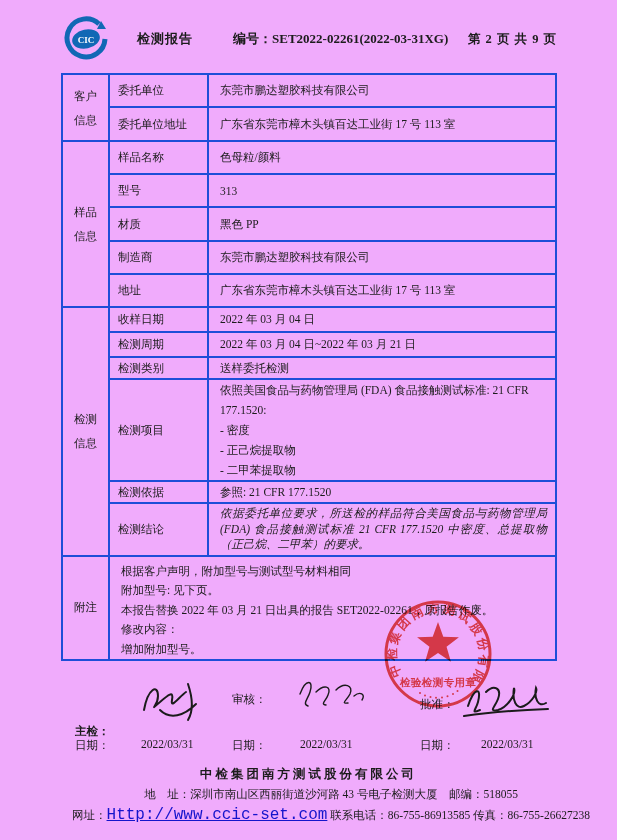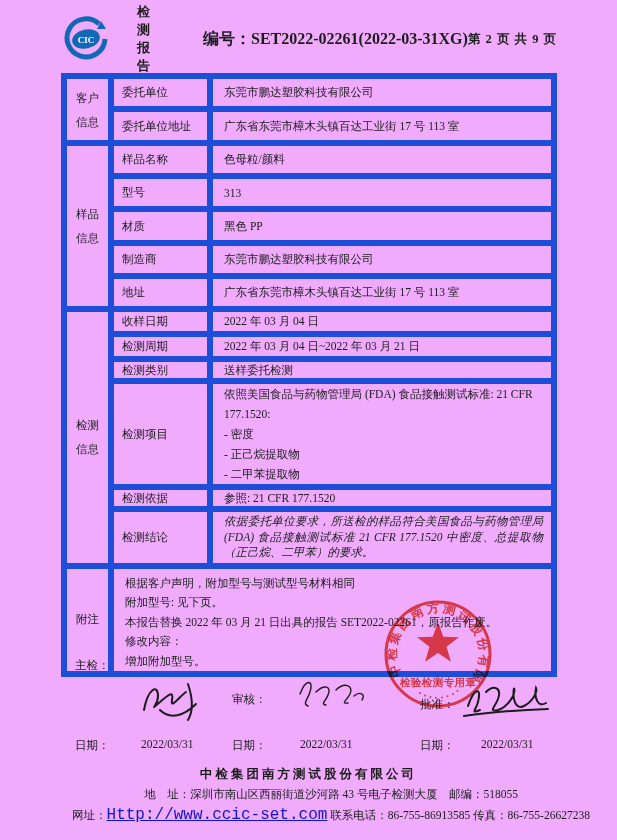"编号：SET2022-02261(2022-03-31XG)" .hdr-no { font-size: 16px -> 13px }
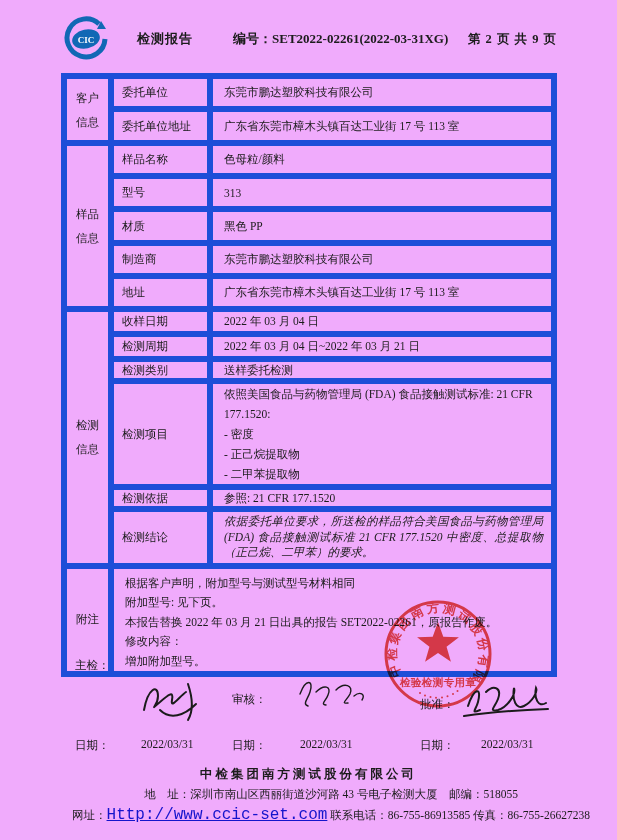"客户信息" table.rpt td { border: 6px solid #1d4ed8 -> 2px solid #1d4ed8 }
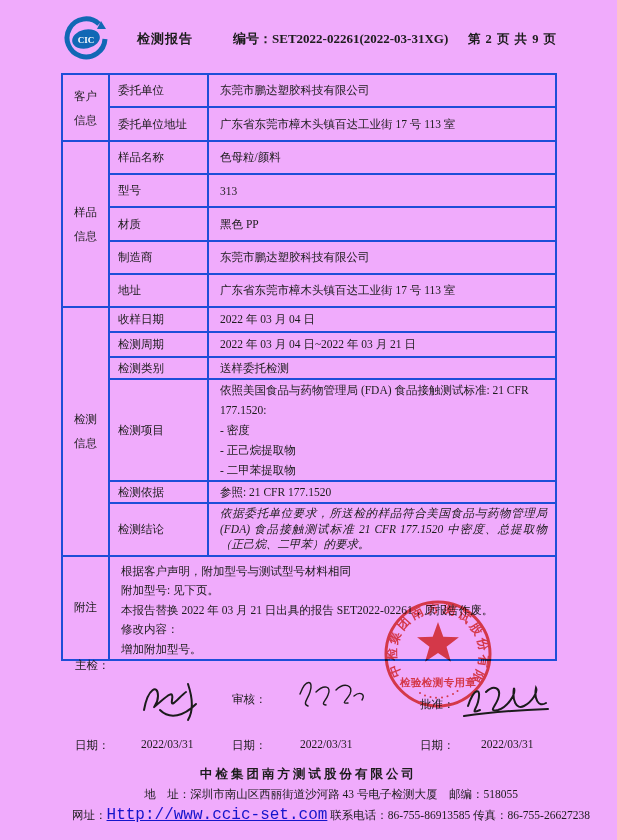"主检：" div.sig-label { font-weight: none -> bold; top: 658px -> 724px }
